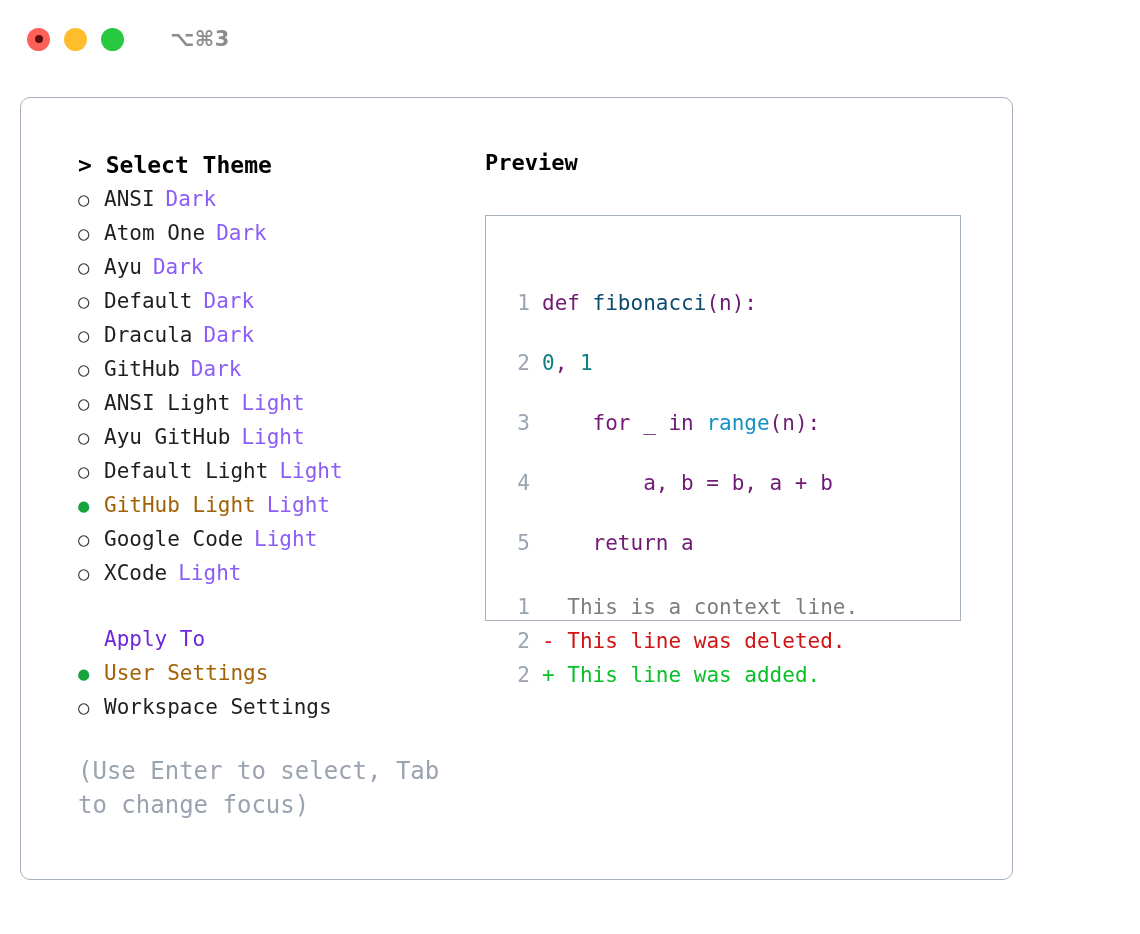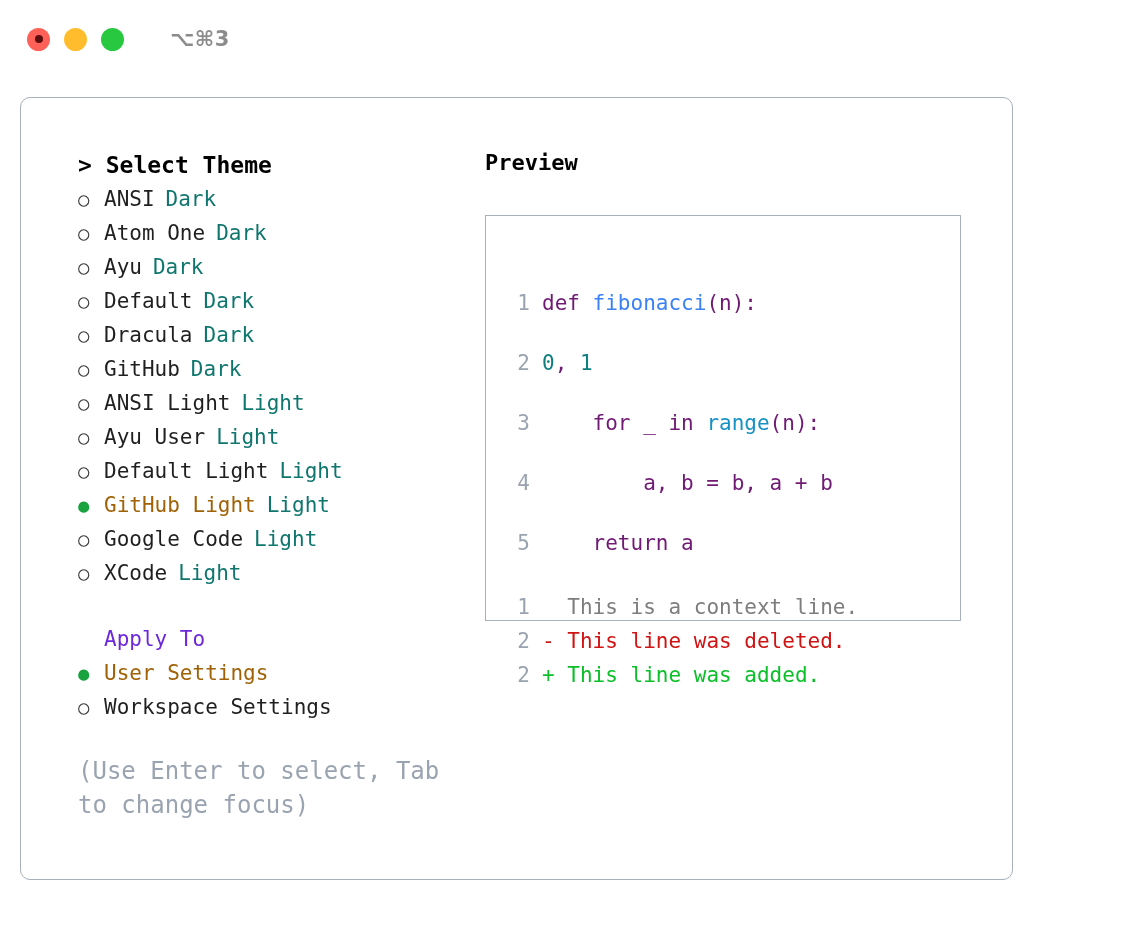"Dark" .tag { color: #0f766e -> #8b5cf6 }
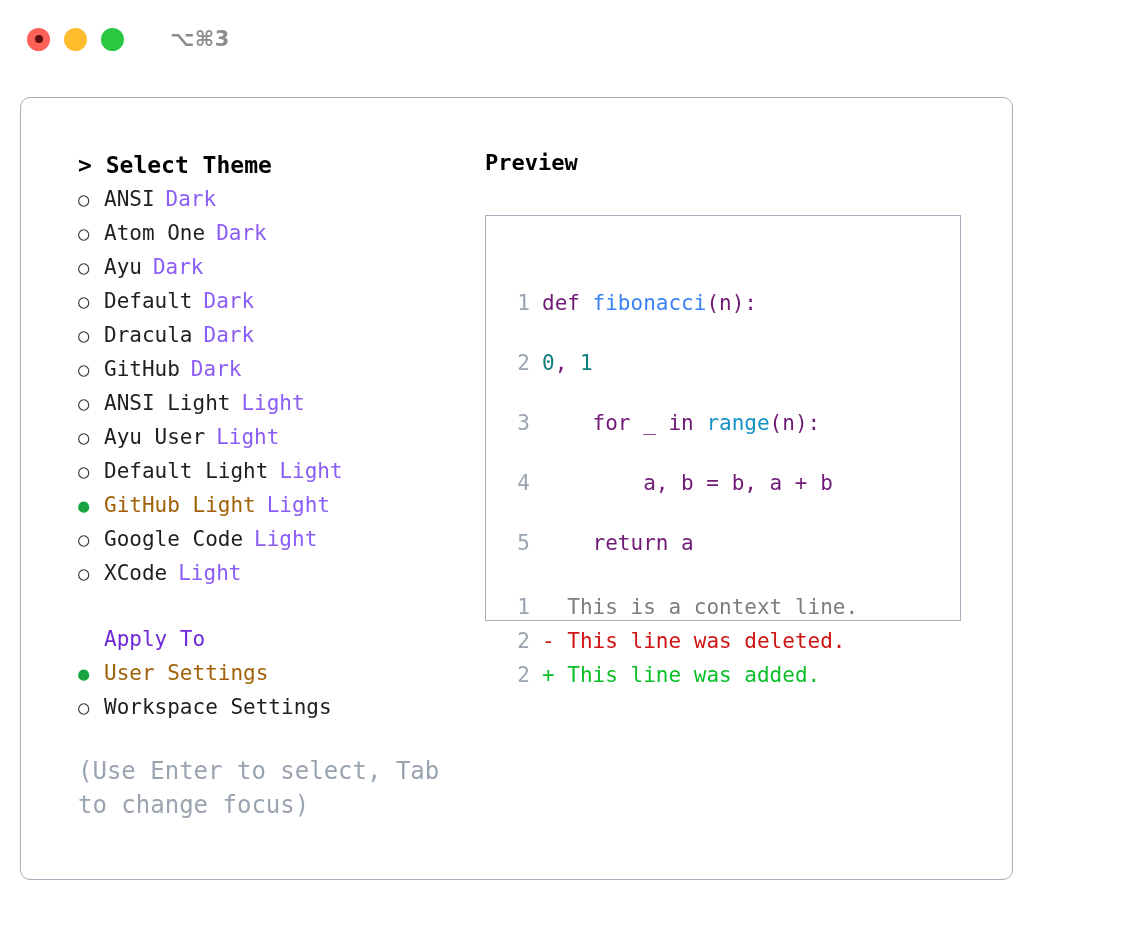"fibonacci" .tok-fn { color: #3b82f6 -> #0c4a6e }
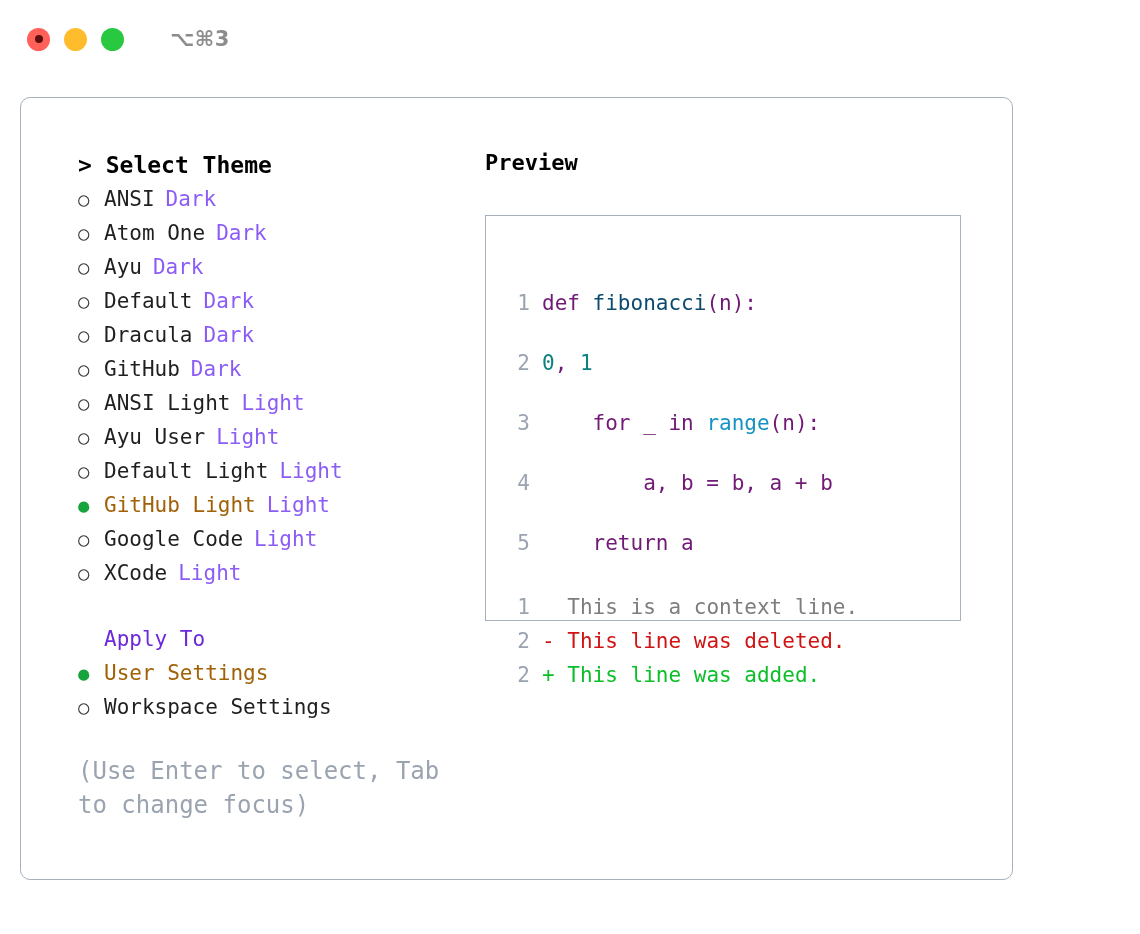"Ayu User" span.label { text: User -> GitHub }
